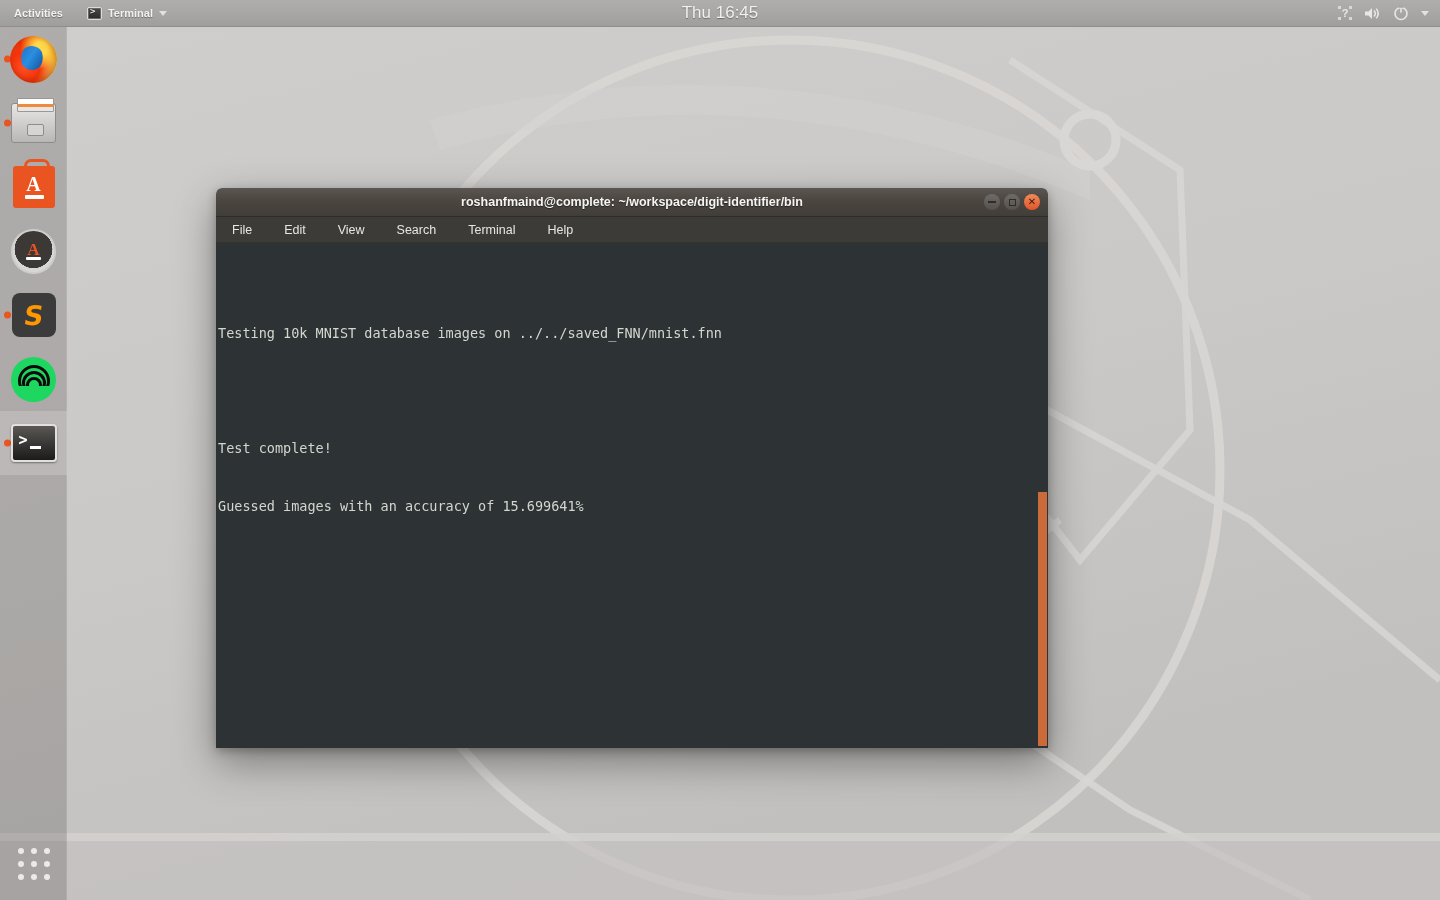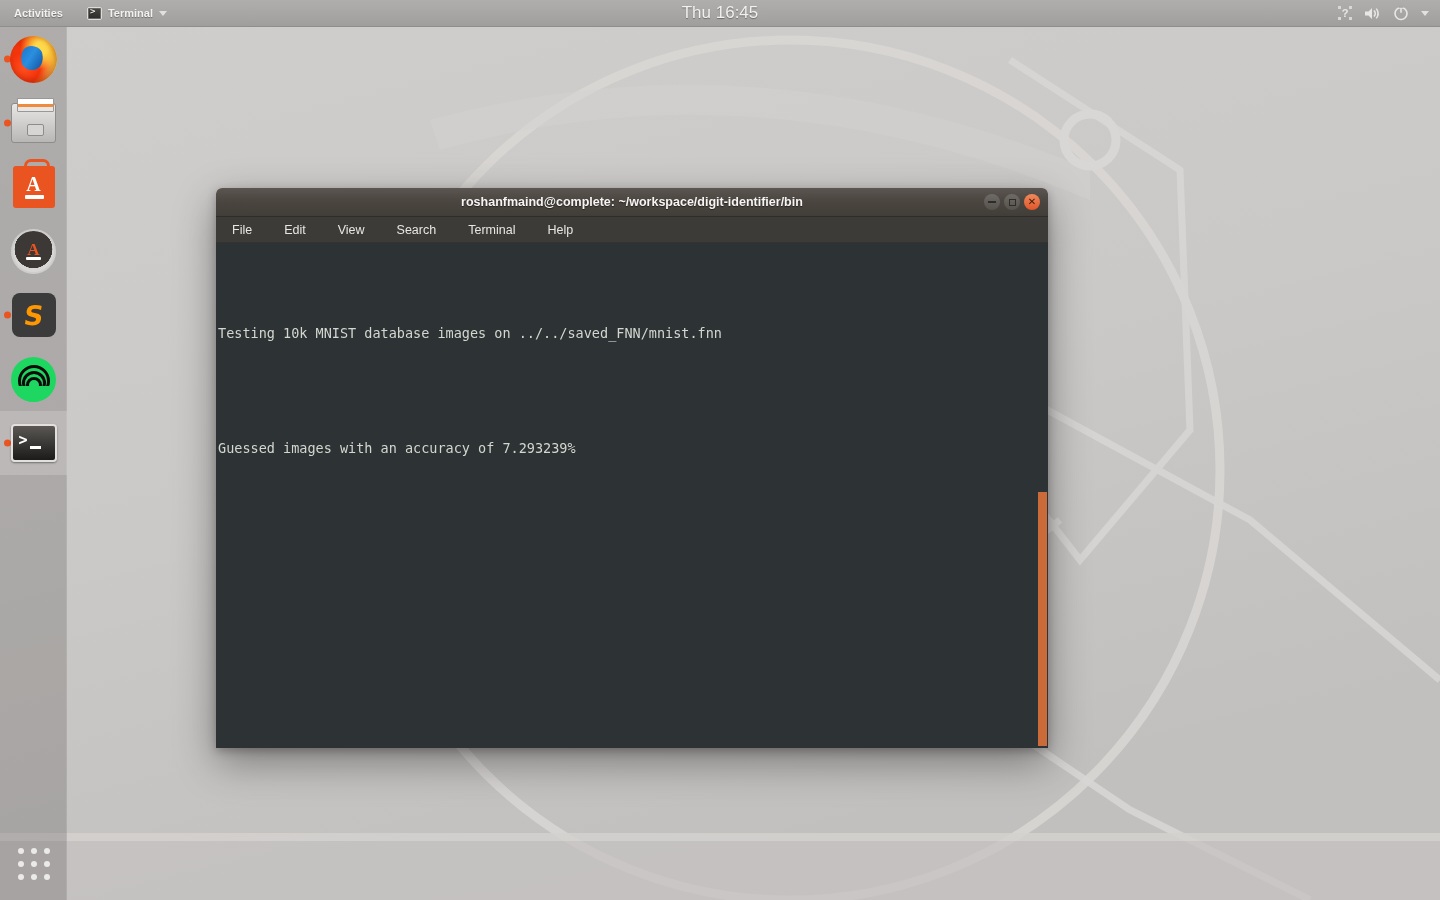"Test complete!" div.t-line { html: none -> <div>Test complete!</div> }
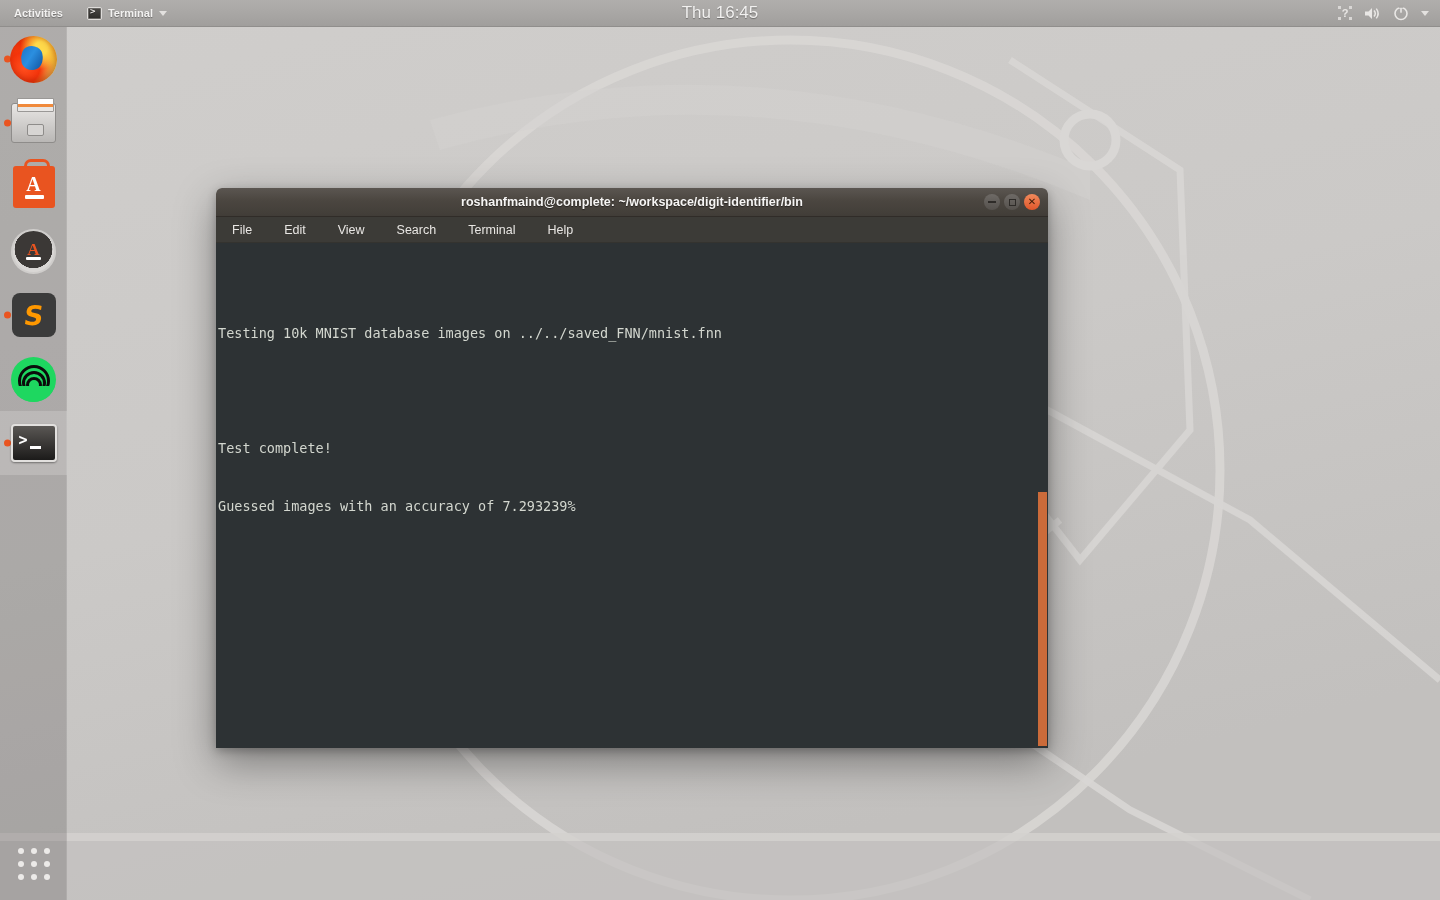"Guessed images with an accuracy" div.t-line { text: 7.293239% -> 15.699641% }
